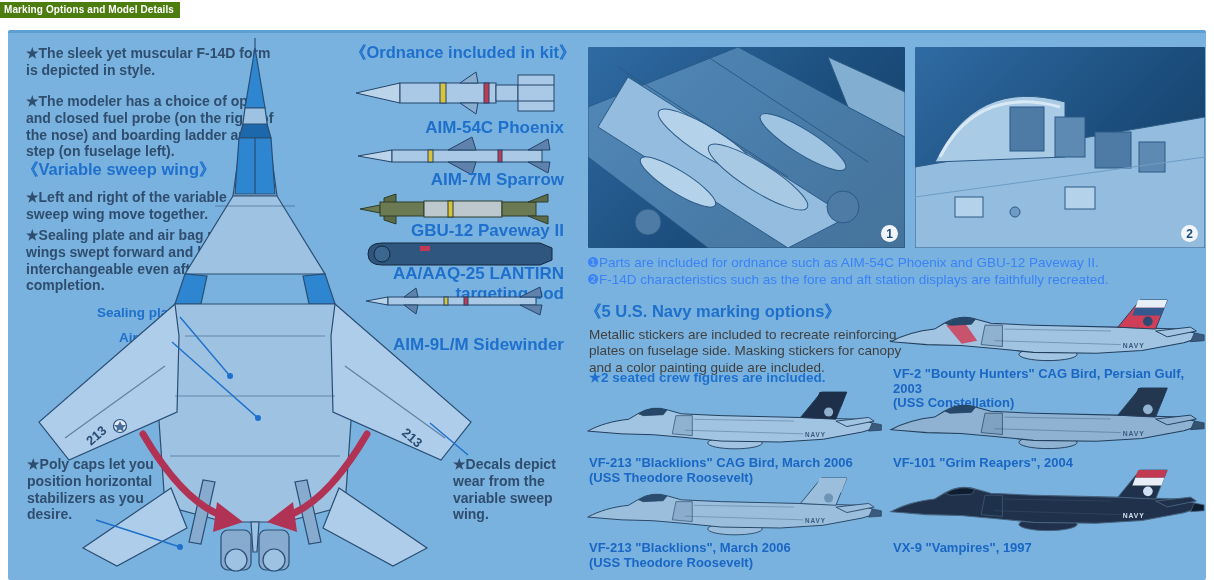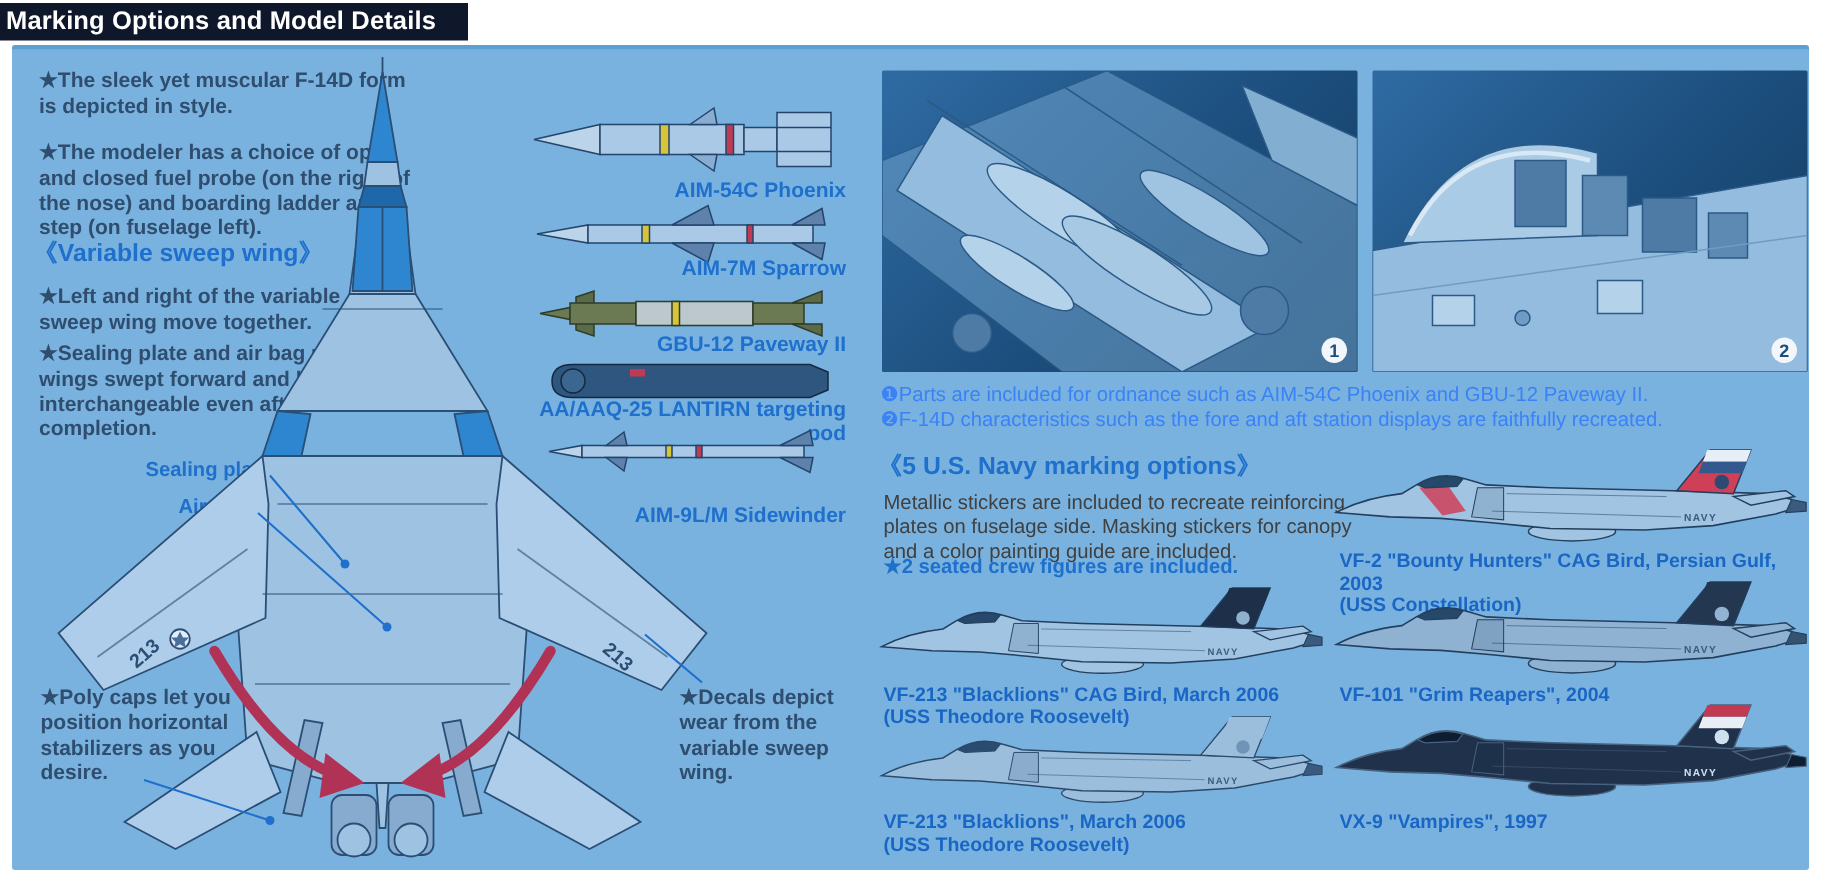"Marking Options and Model Details" .title { background: #0f172a -> #4d7c0f; font-size: 17px -> 10px; padding: 2px 21px 3px 4px -> 2px 6px 3px 4px }
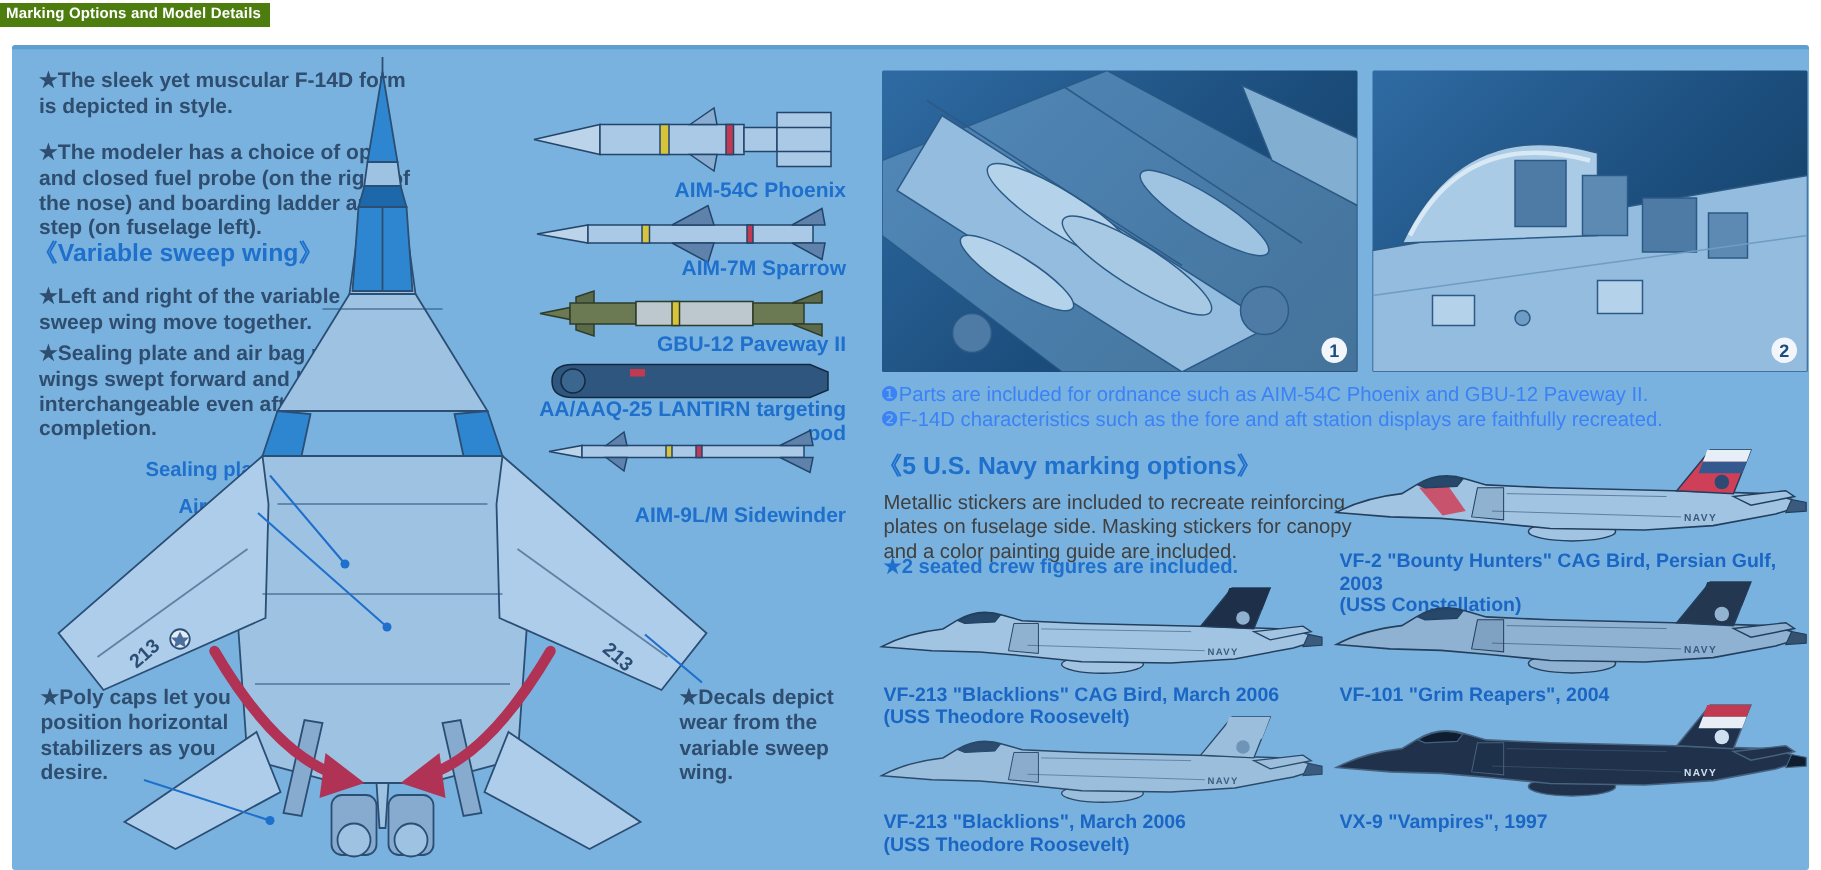"《Ordnance included in kit》" div.heading { html: none -> <div>《Ordnance included in kit》</div> }
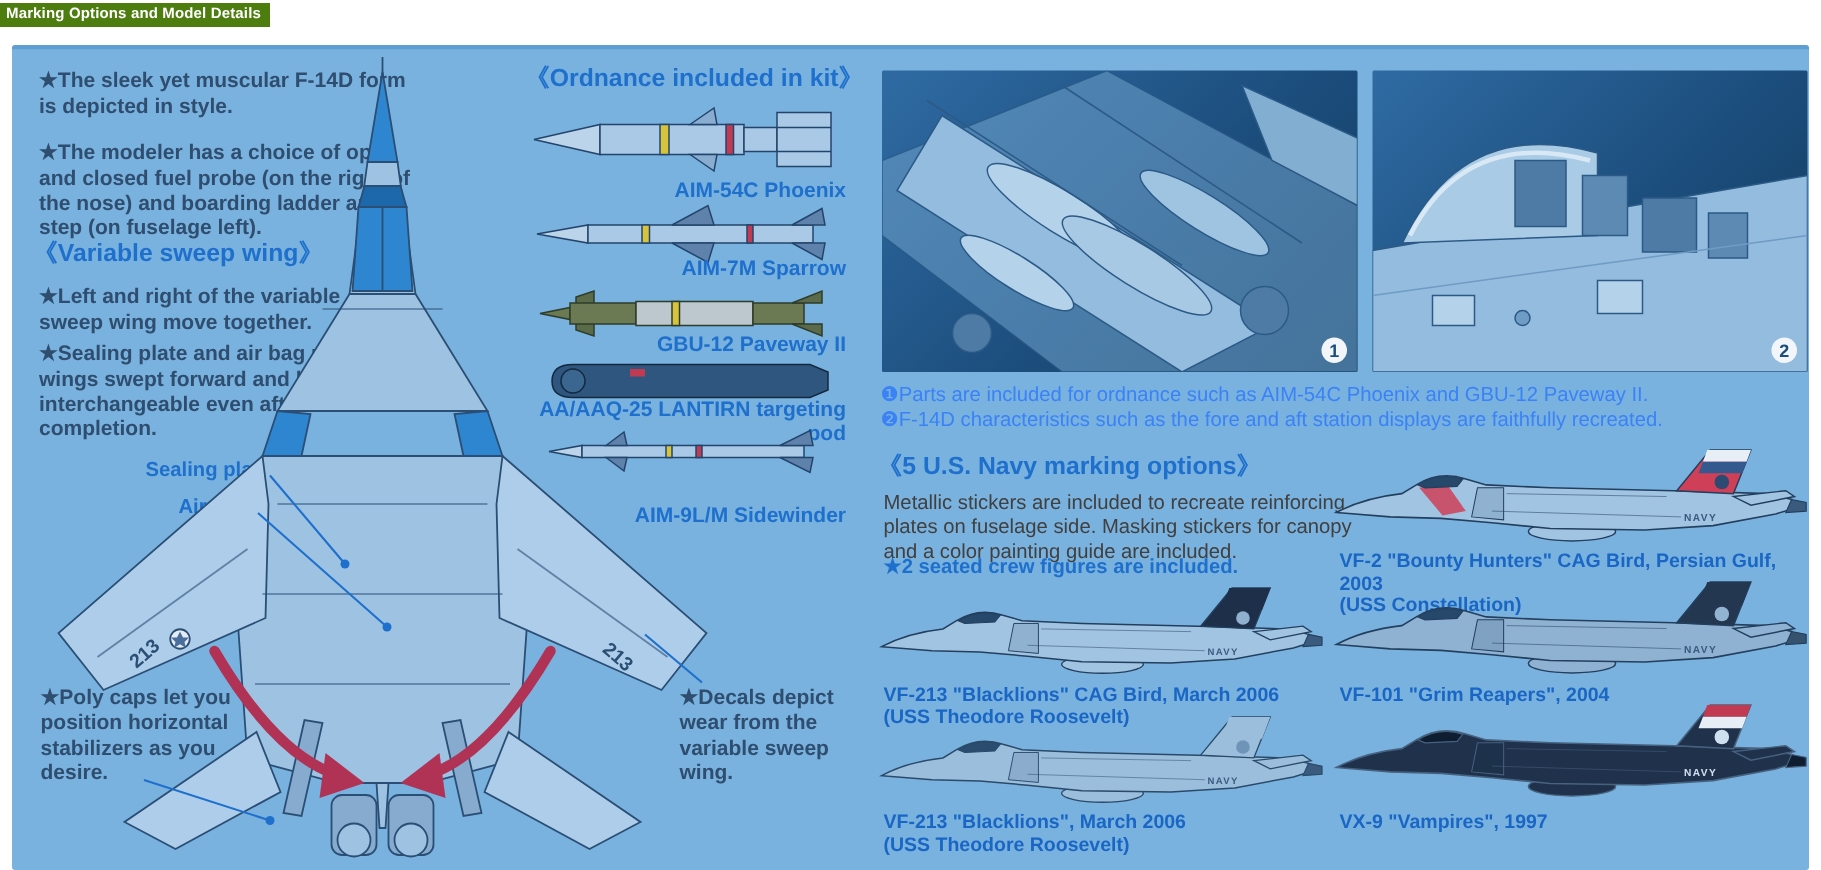"AIM-54C Phoenix" .ordlabel { font-size: 14px -> 17px }
